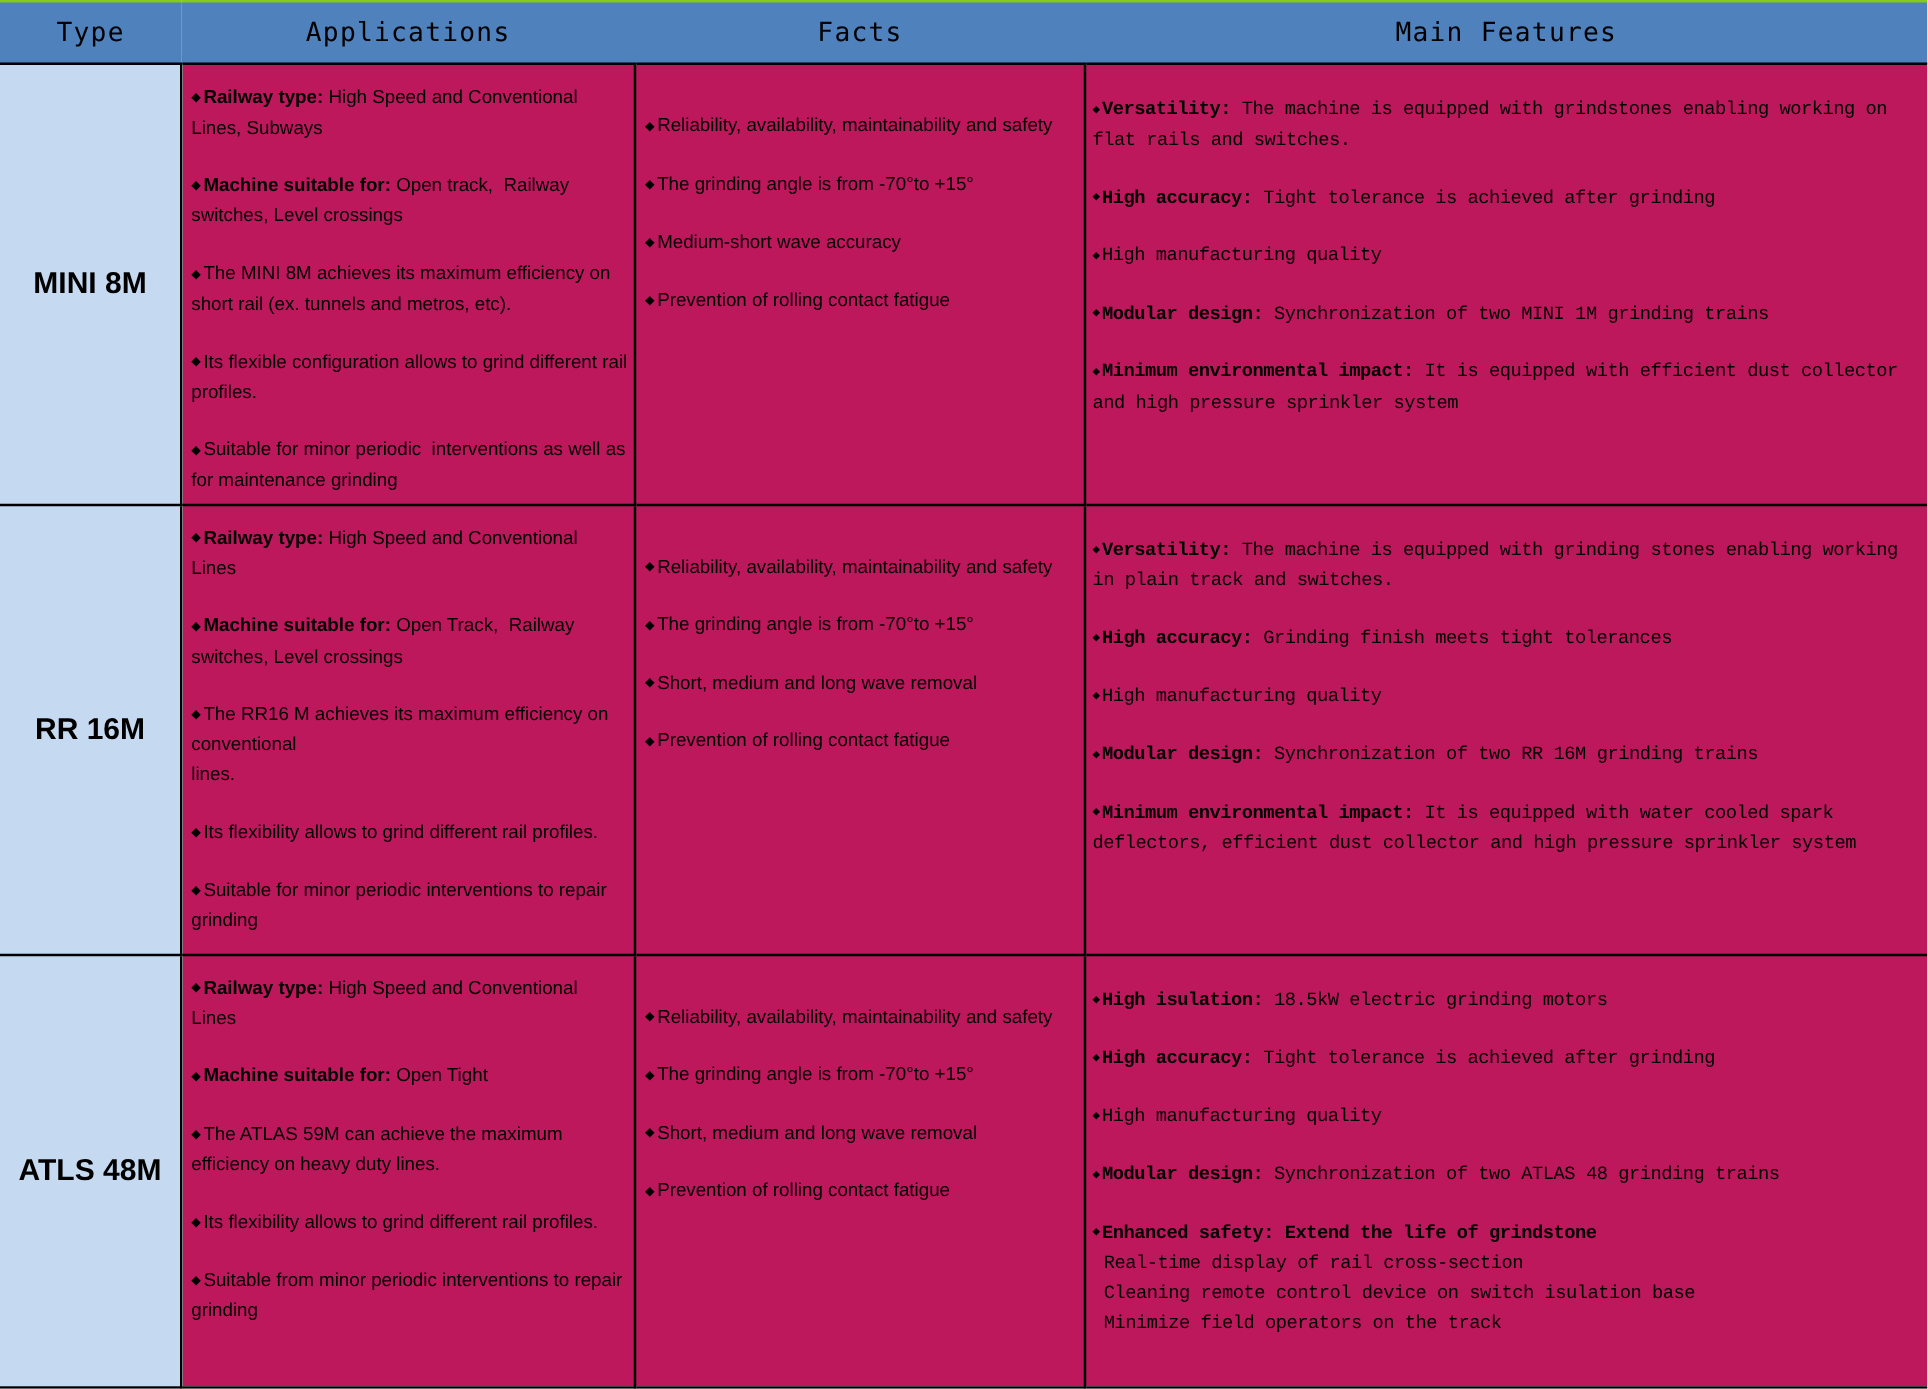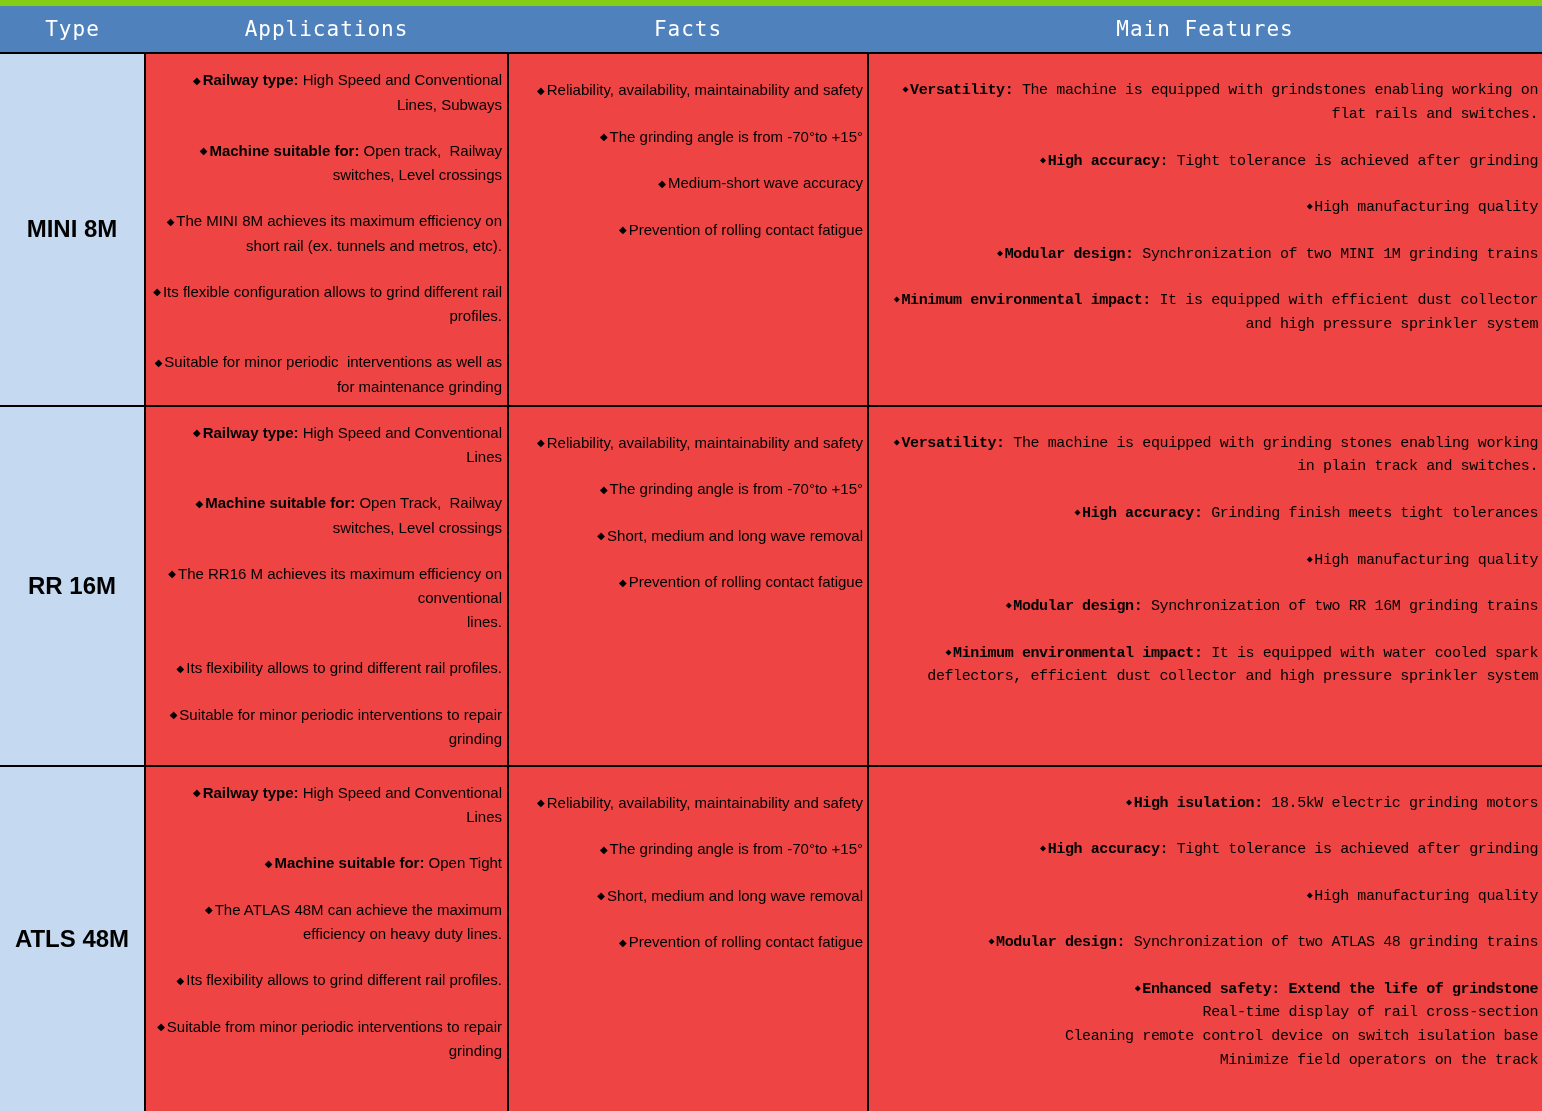"Type" thead th { border-top: 6px solid #84cc16 -> 2px solid #84cc16; color: #ffffff -> #000000 }
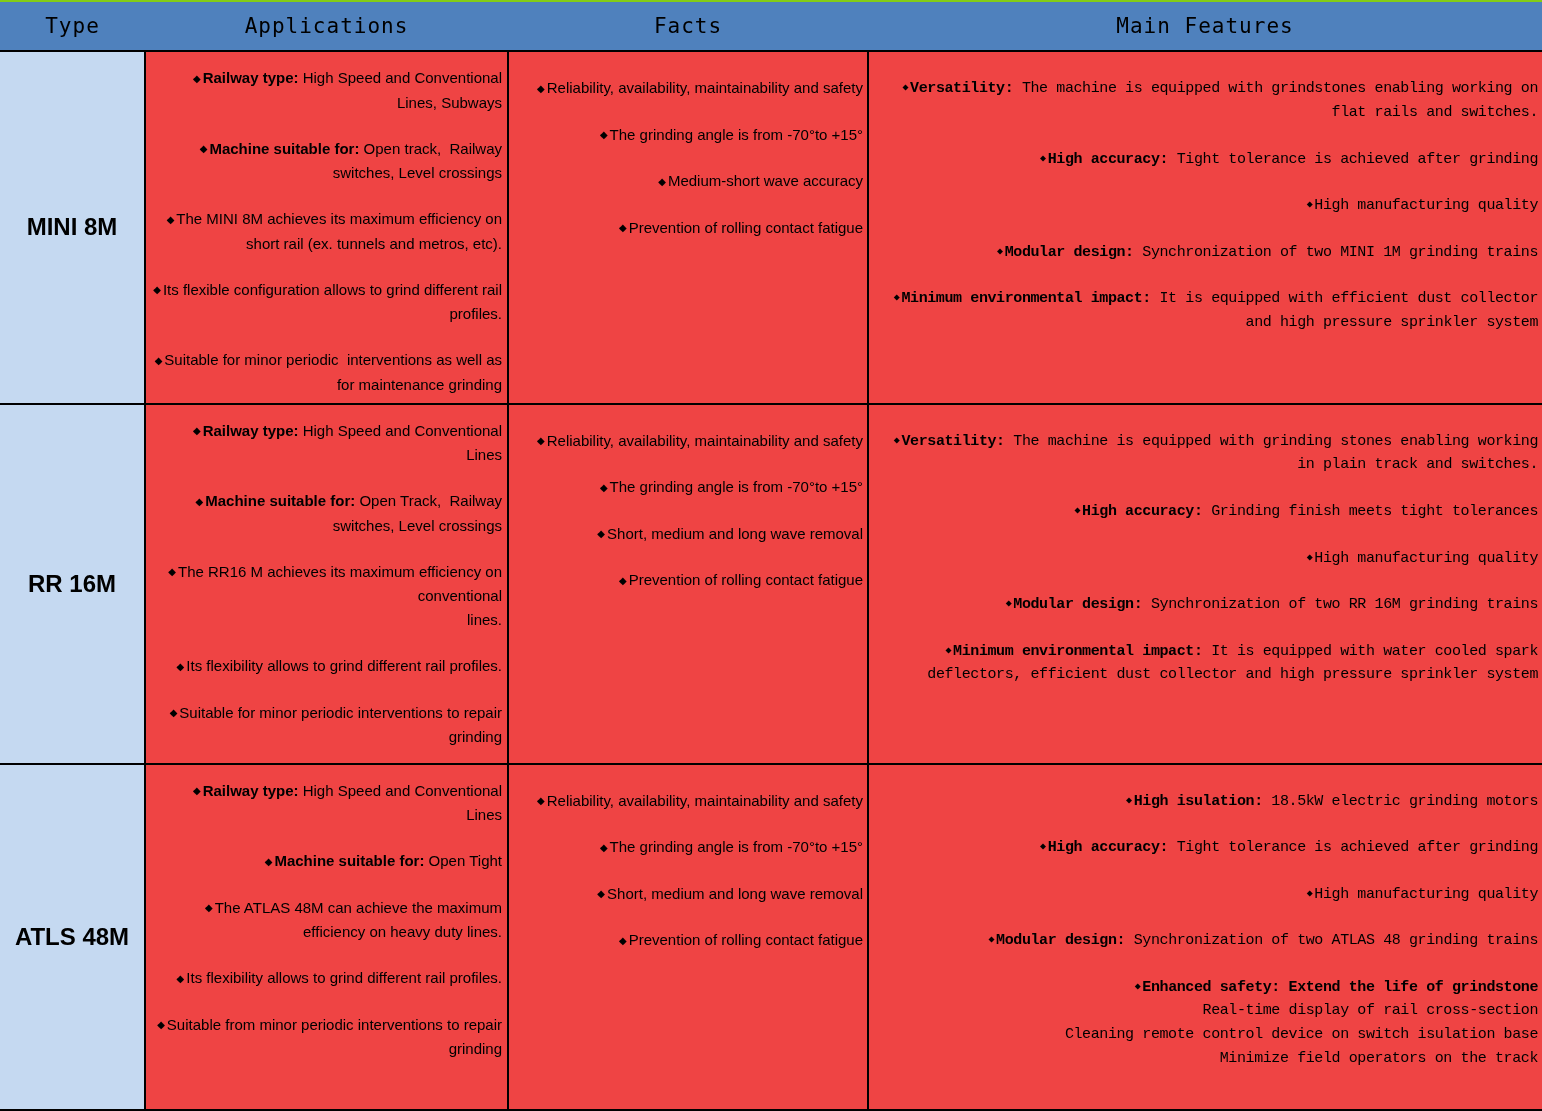"◆ Railway type: High Speed" tbody td { background: #ef4444 -> #be185d; text-align: right -> none }
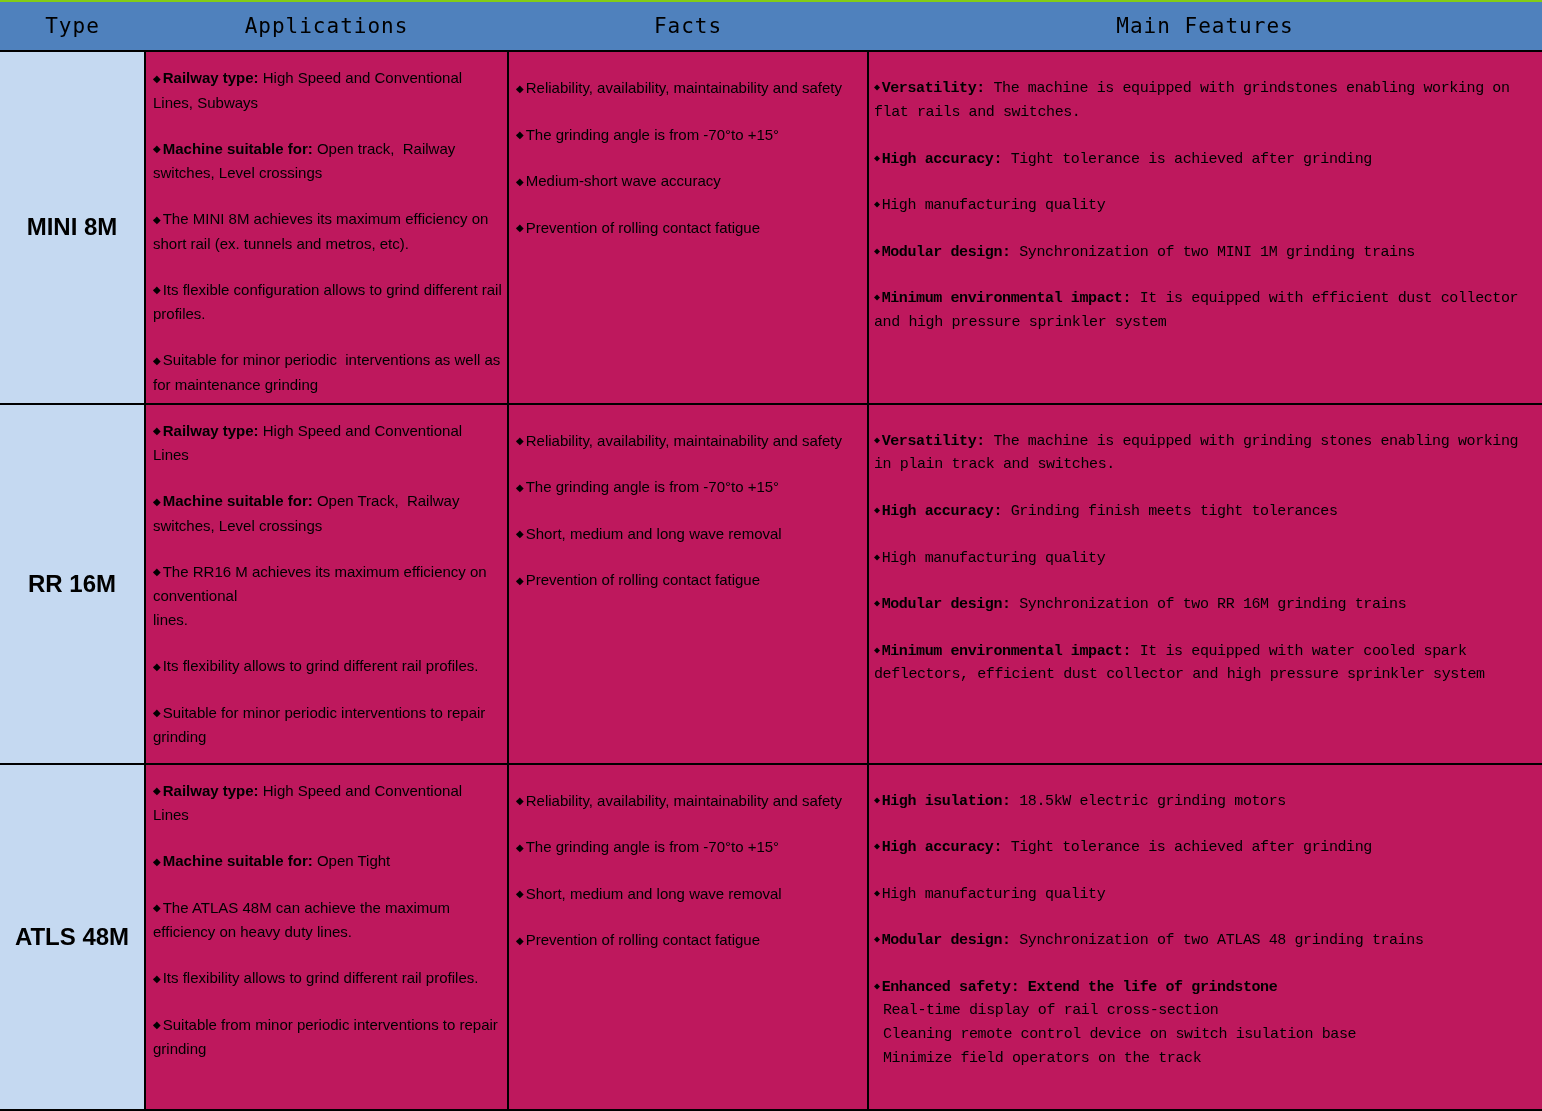"◆ Reliability, availability," td.facts { padding: 24px 4px 6px 7px -> 37px 4px 6px 7px }
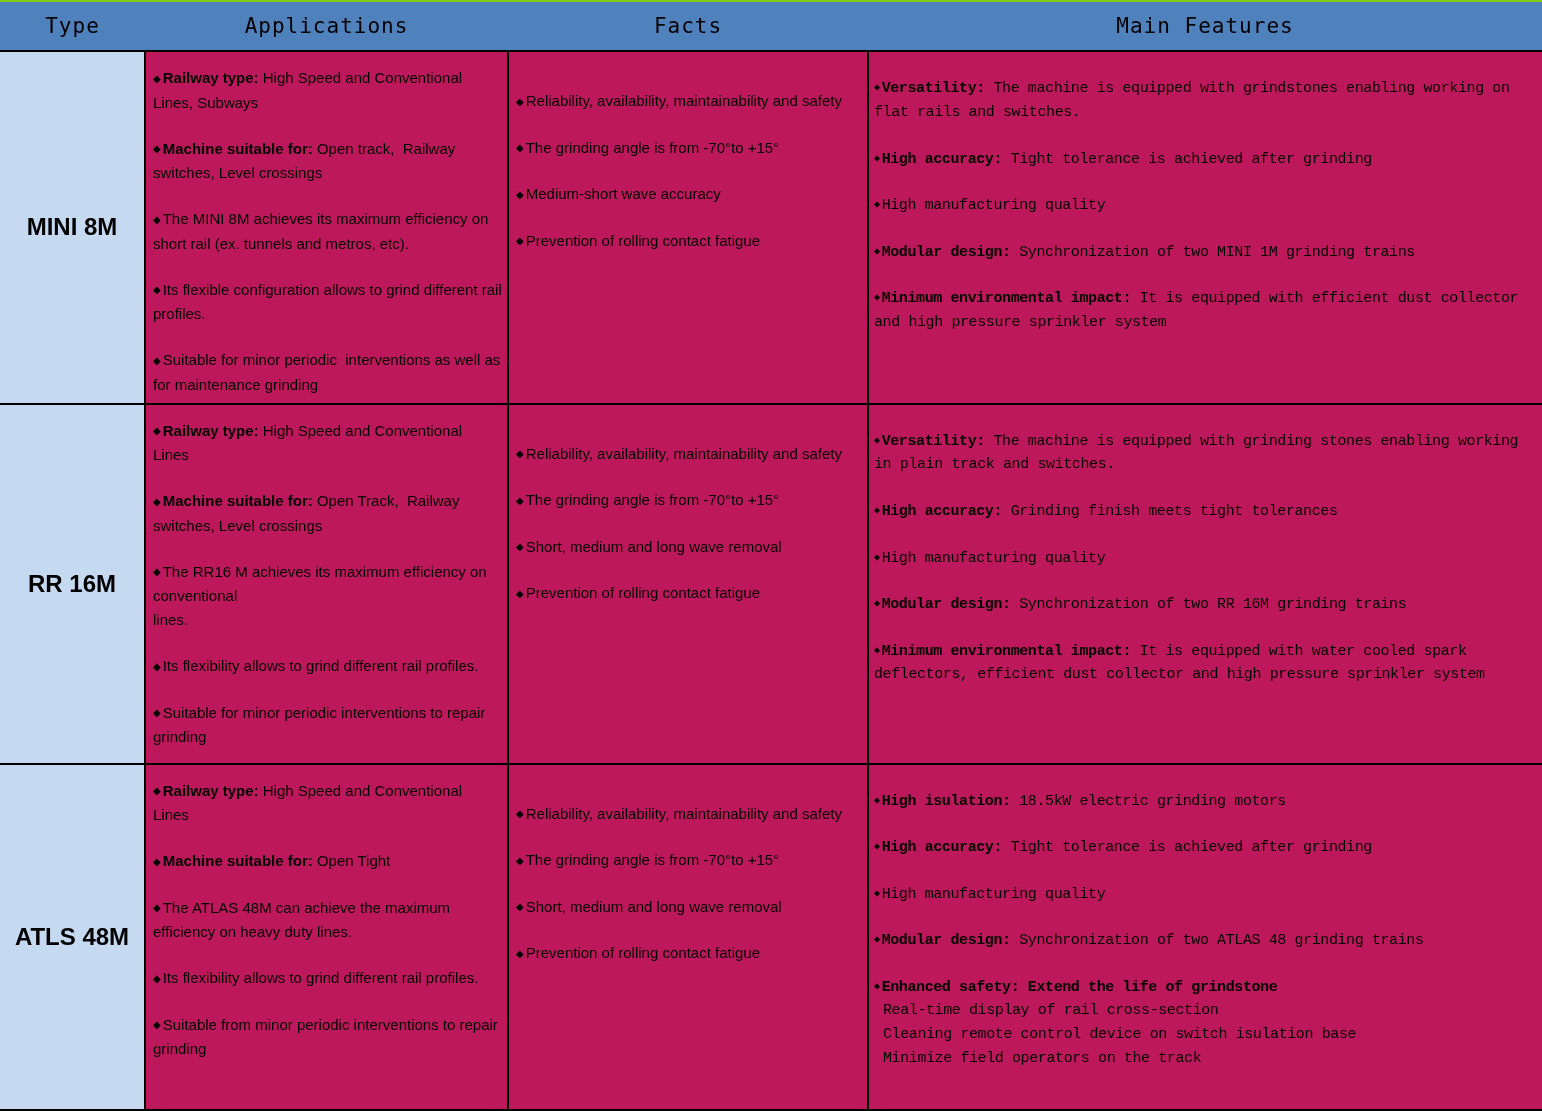"The ATLAS 48M can achieve" span.rest { text: 48M -> 59M }
